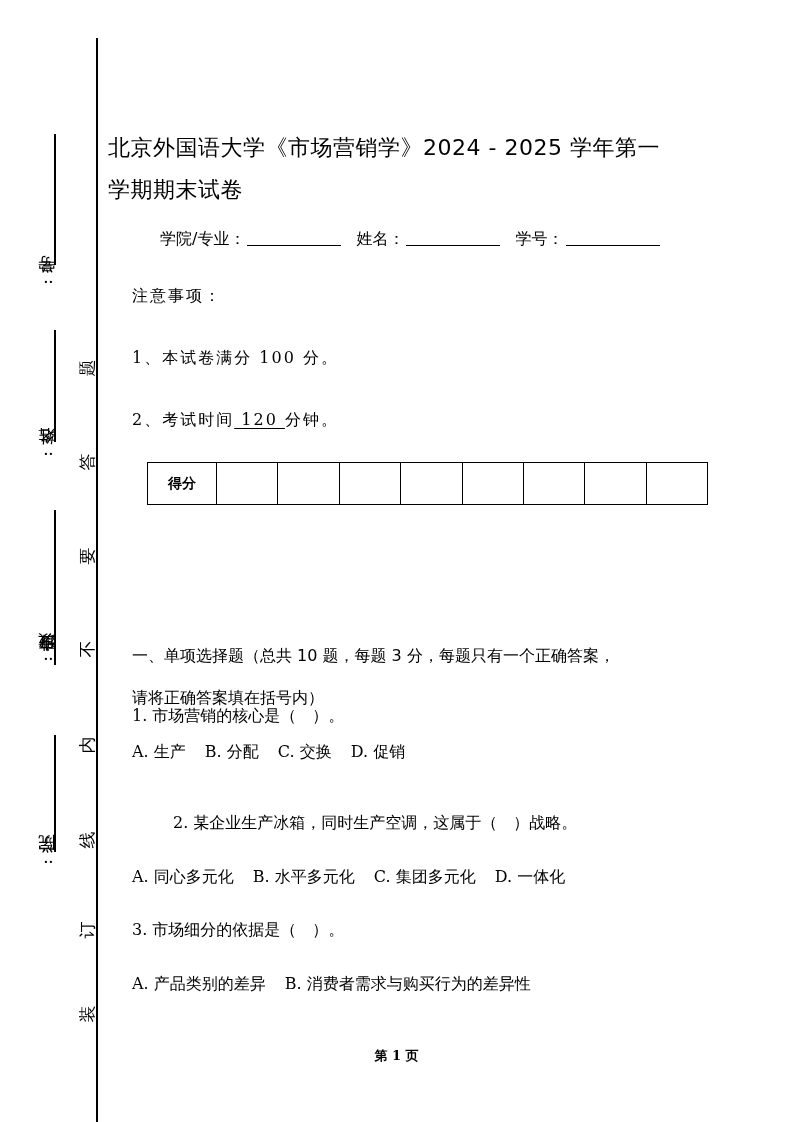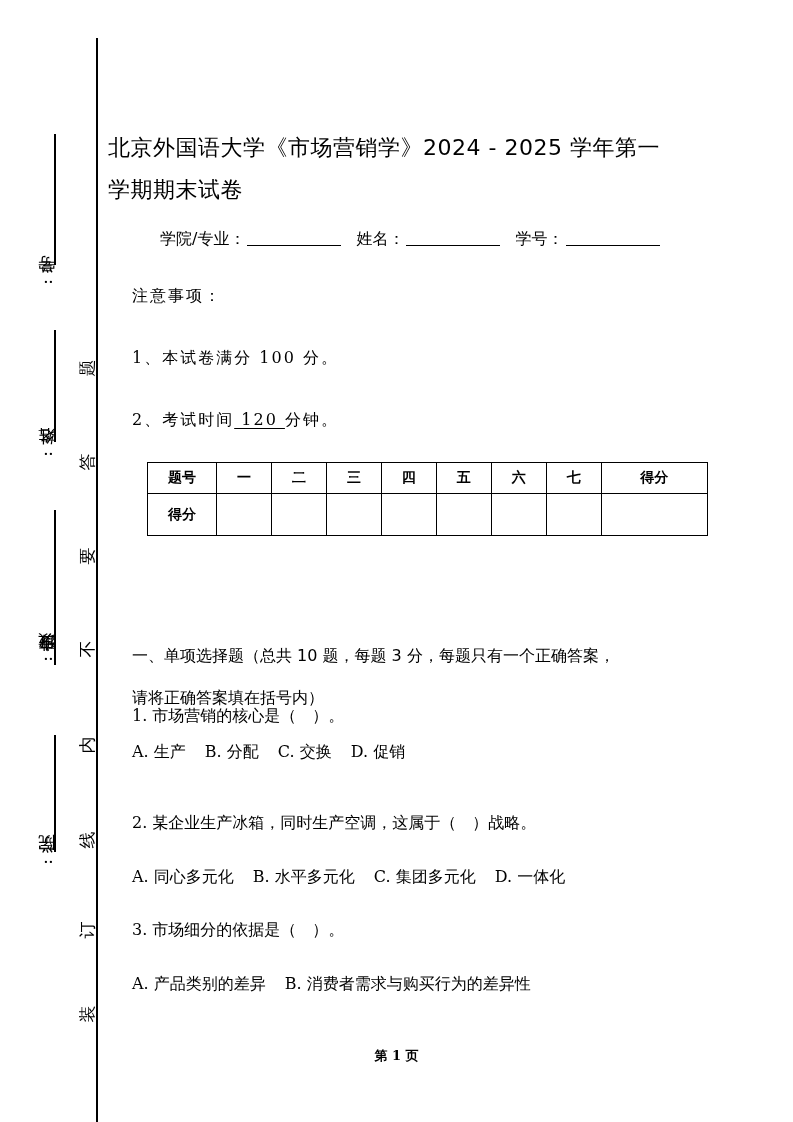"题号" tr.r0 { html: <tr> <td>题号</td> <td>一</td> <td>二</td> <td>三</td> <td>四</td> <td>五</td> <td>六</td> <td>七</td> <td>得分</td> </tr> -> none }
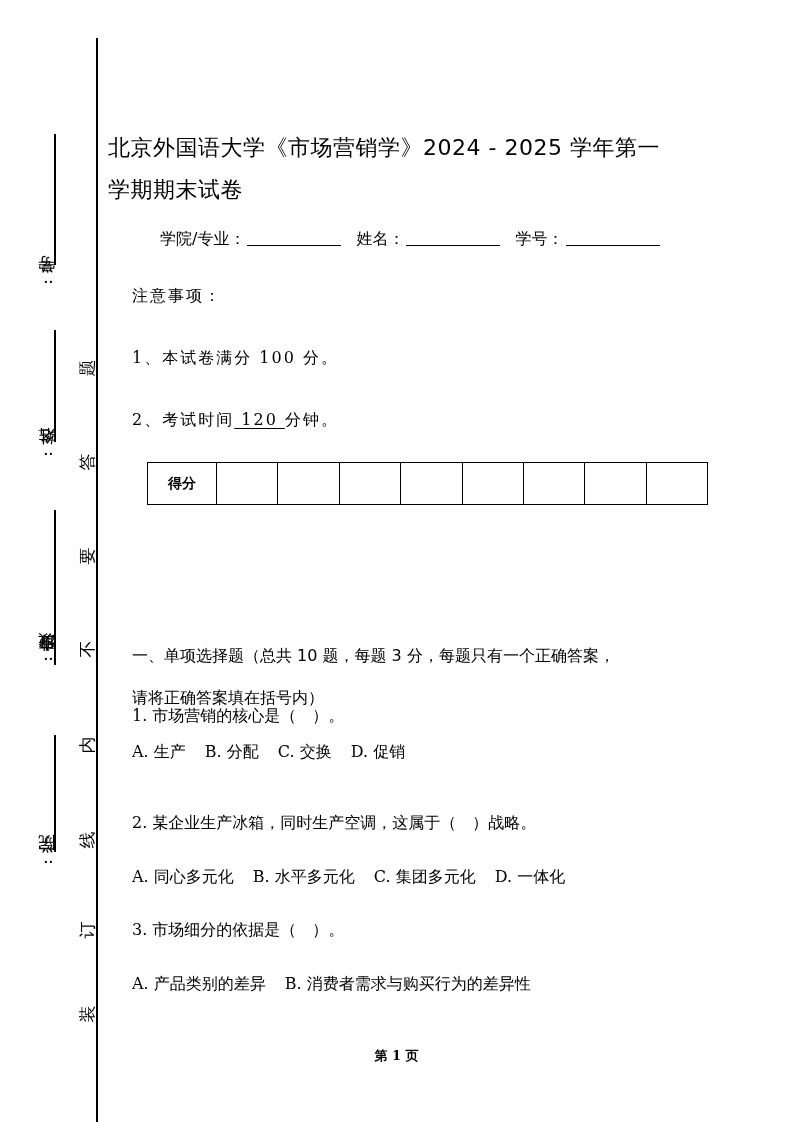"2. 某企业生产冰箱，同时生产空调，这属于（ ）战略。" div.q { margin-left: none -> 41px }
